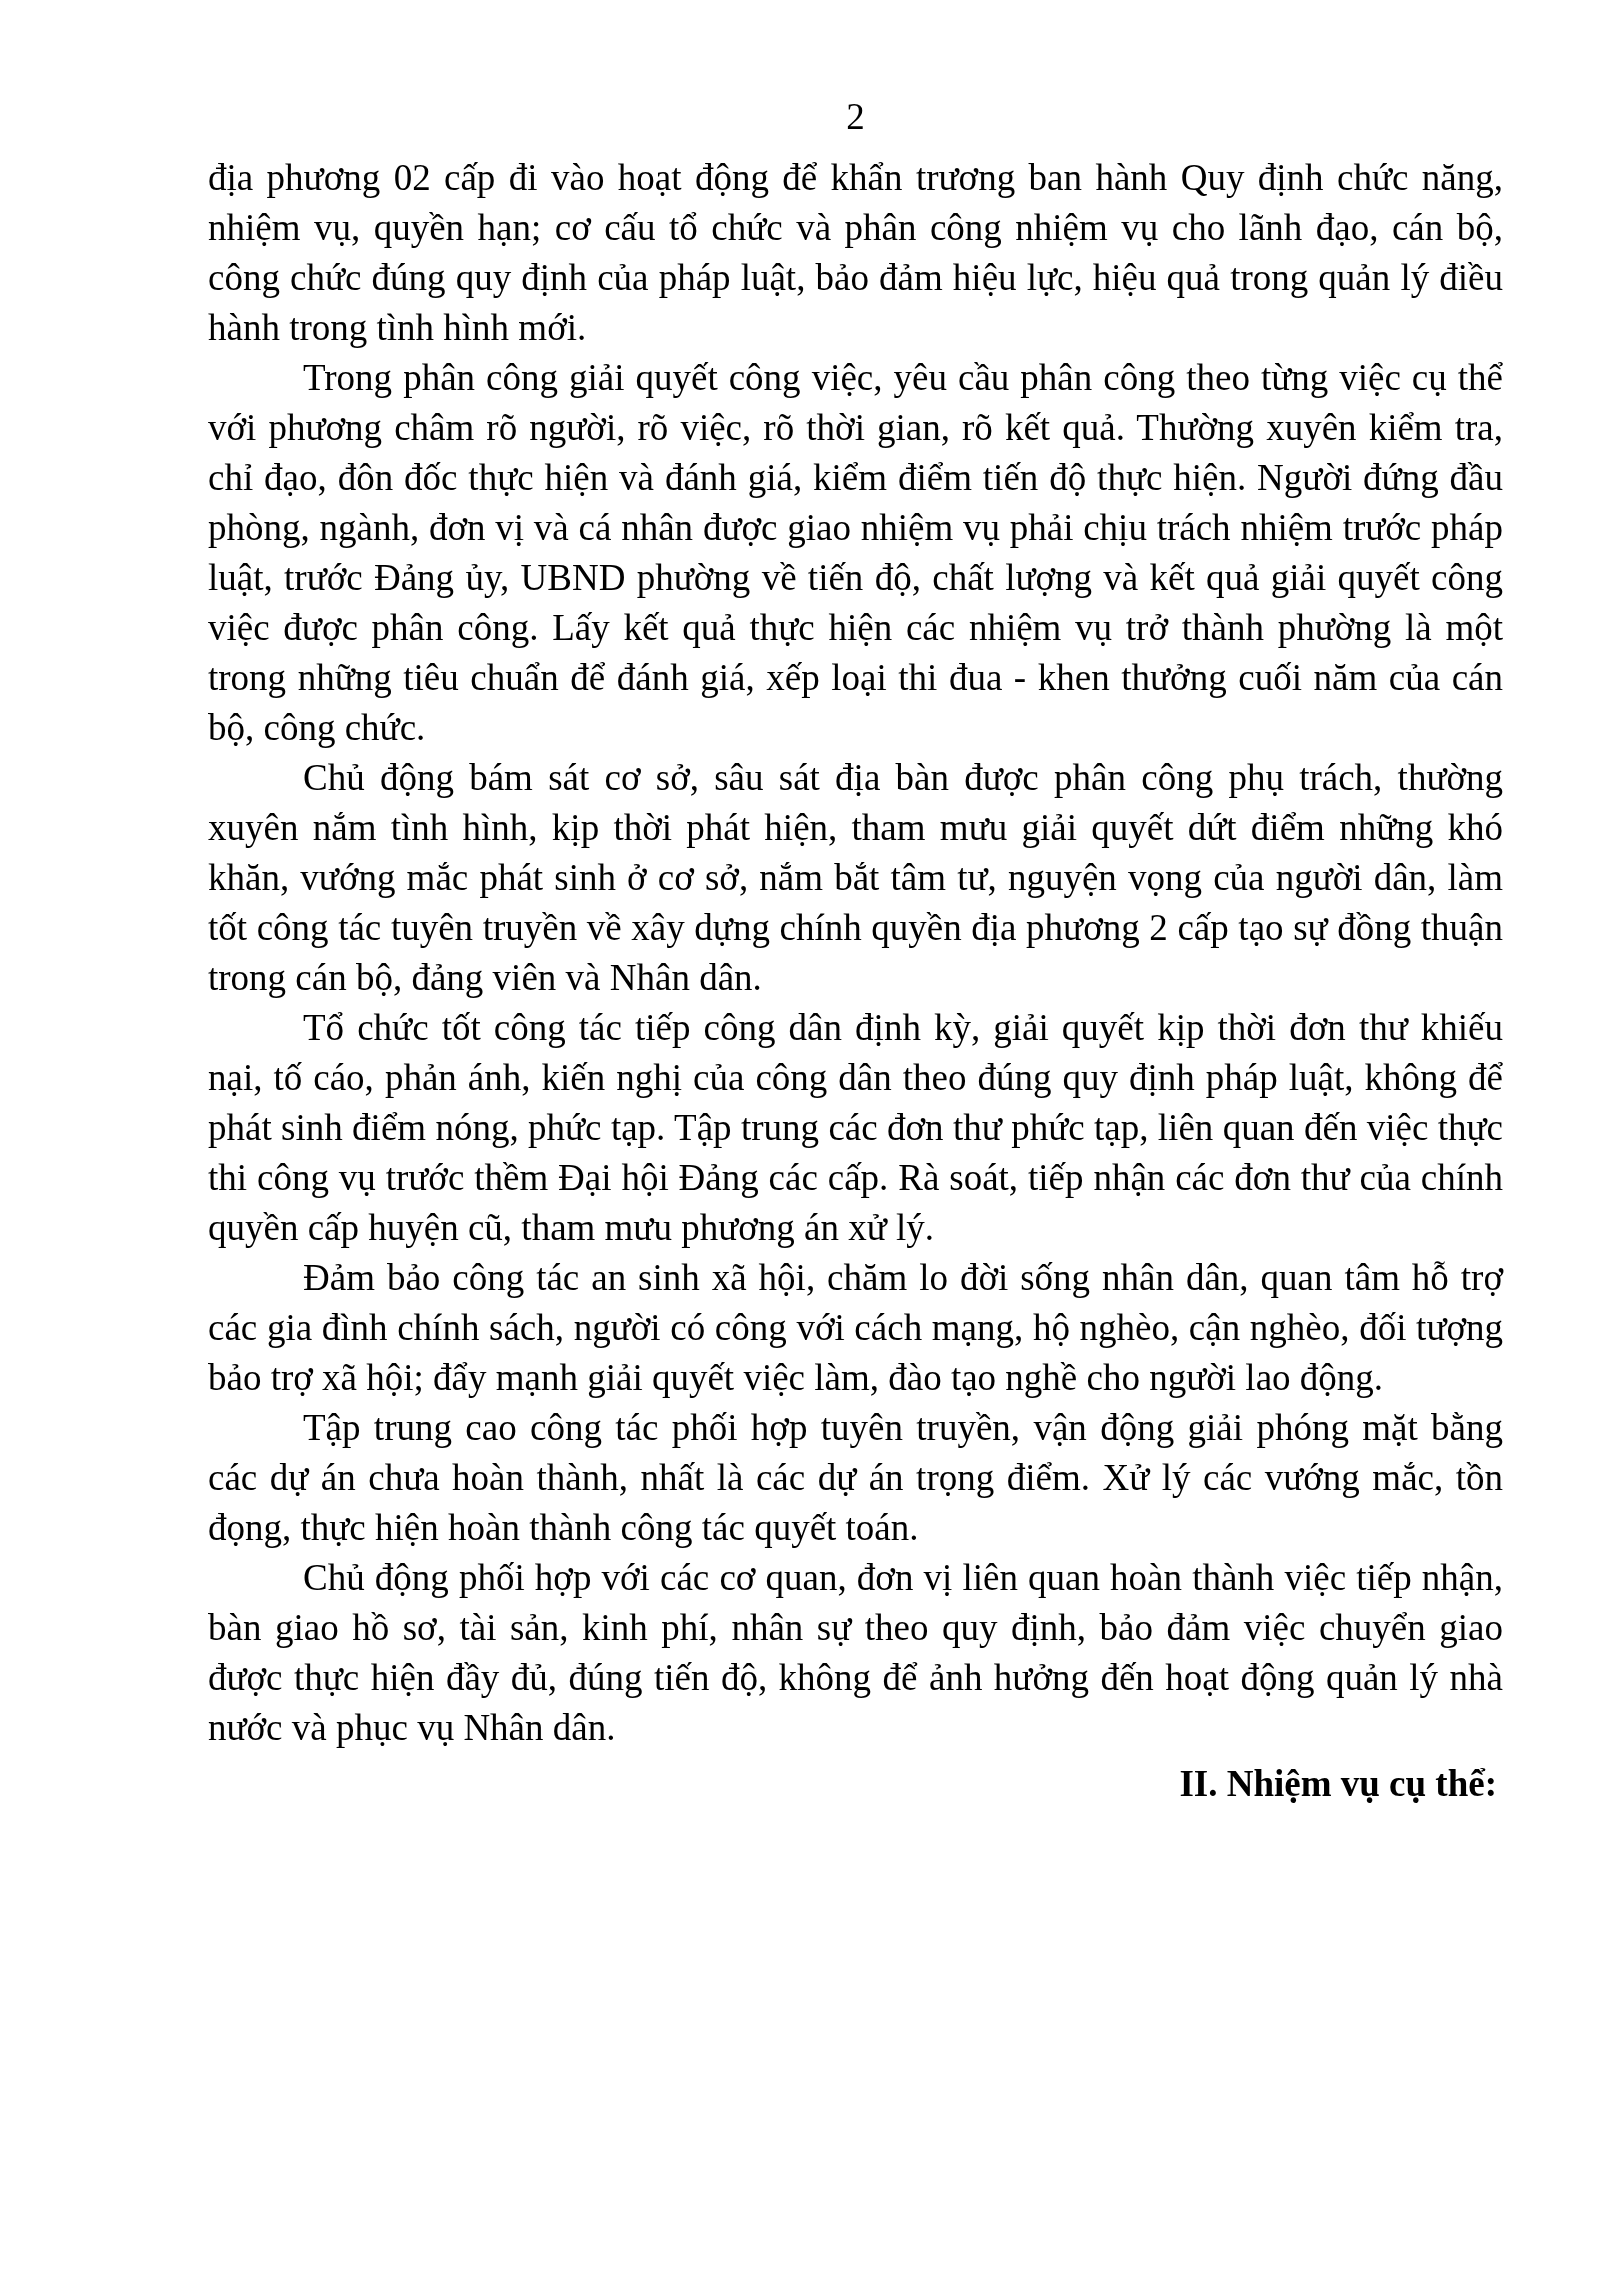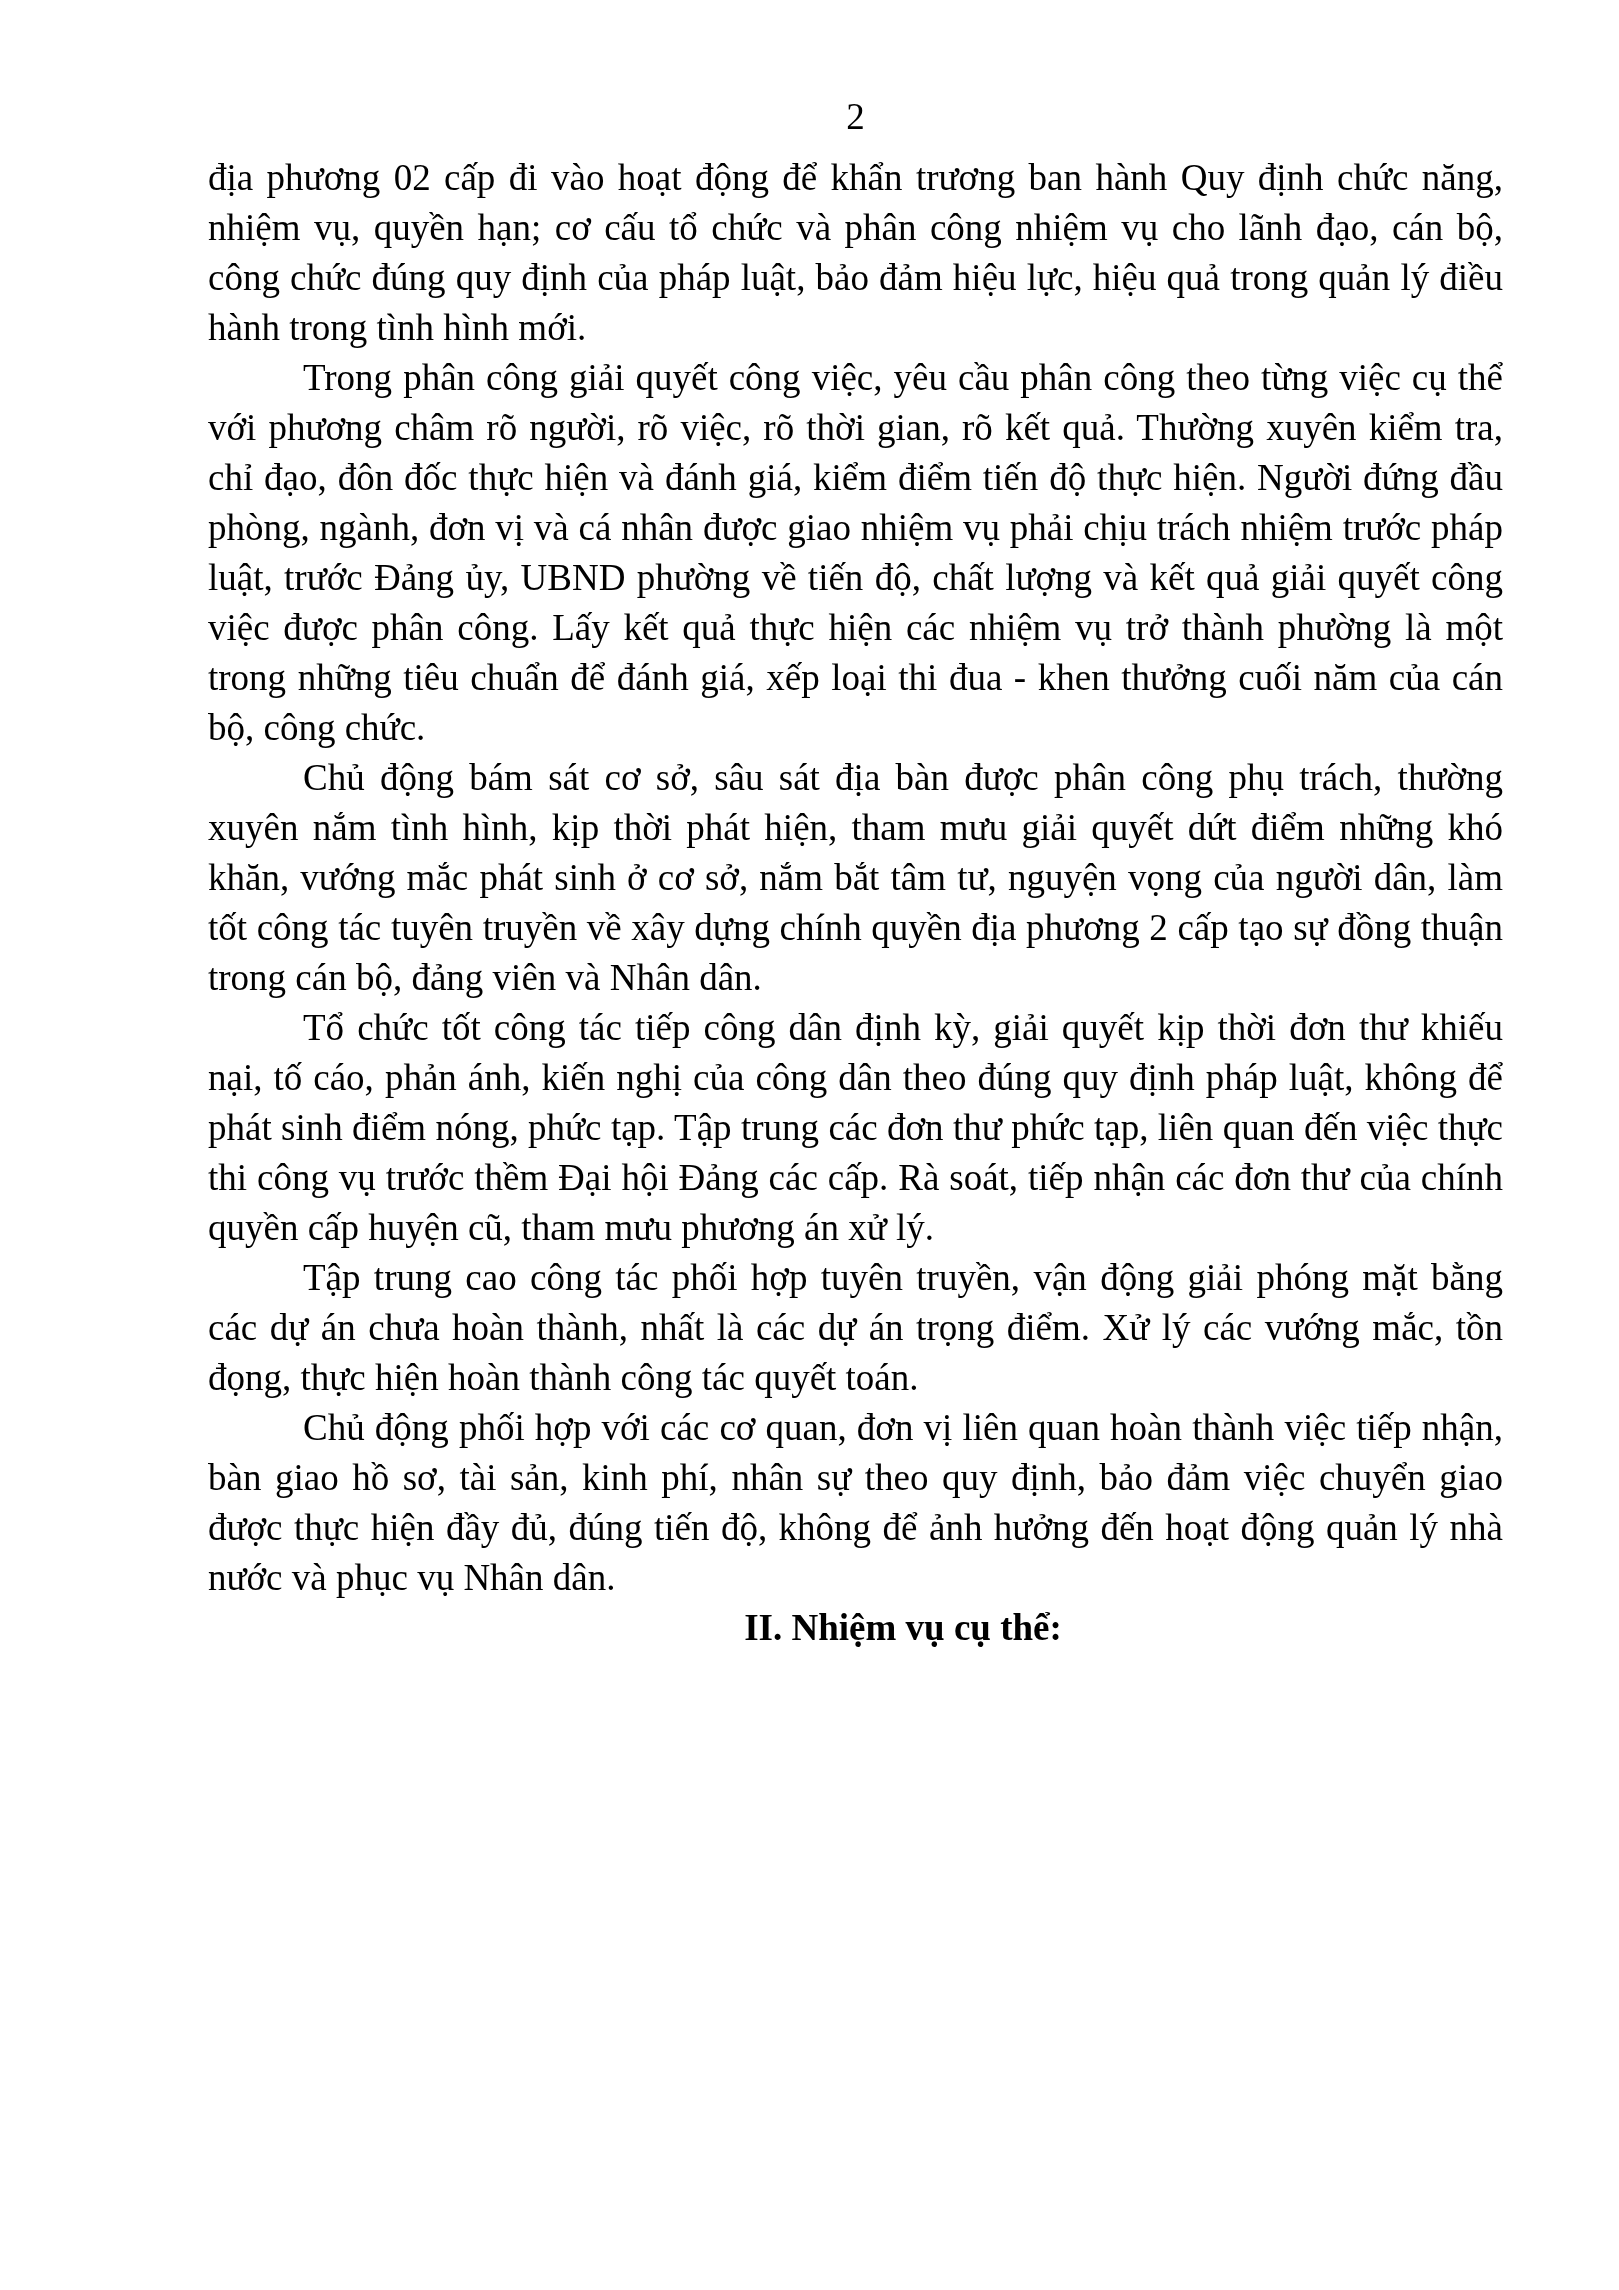"Đảm bảo công tác an" p.para { html: none -> <p>Đảm bảo công tác an sinh xã hội, chăm lo đời sống nhân dân, quan tâm hỗ trợ các gia đình chính sách, người có công với cách mạng, hộ nghèo, cận nghèo, đối tượng bảo trợ xã hội; đẩy mạnh giải quyết việc làm, đào tạo nghề cho người lao động.</p> }
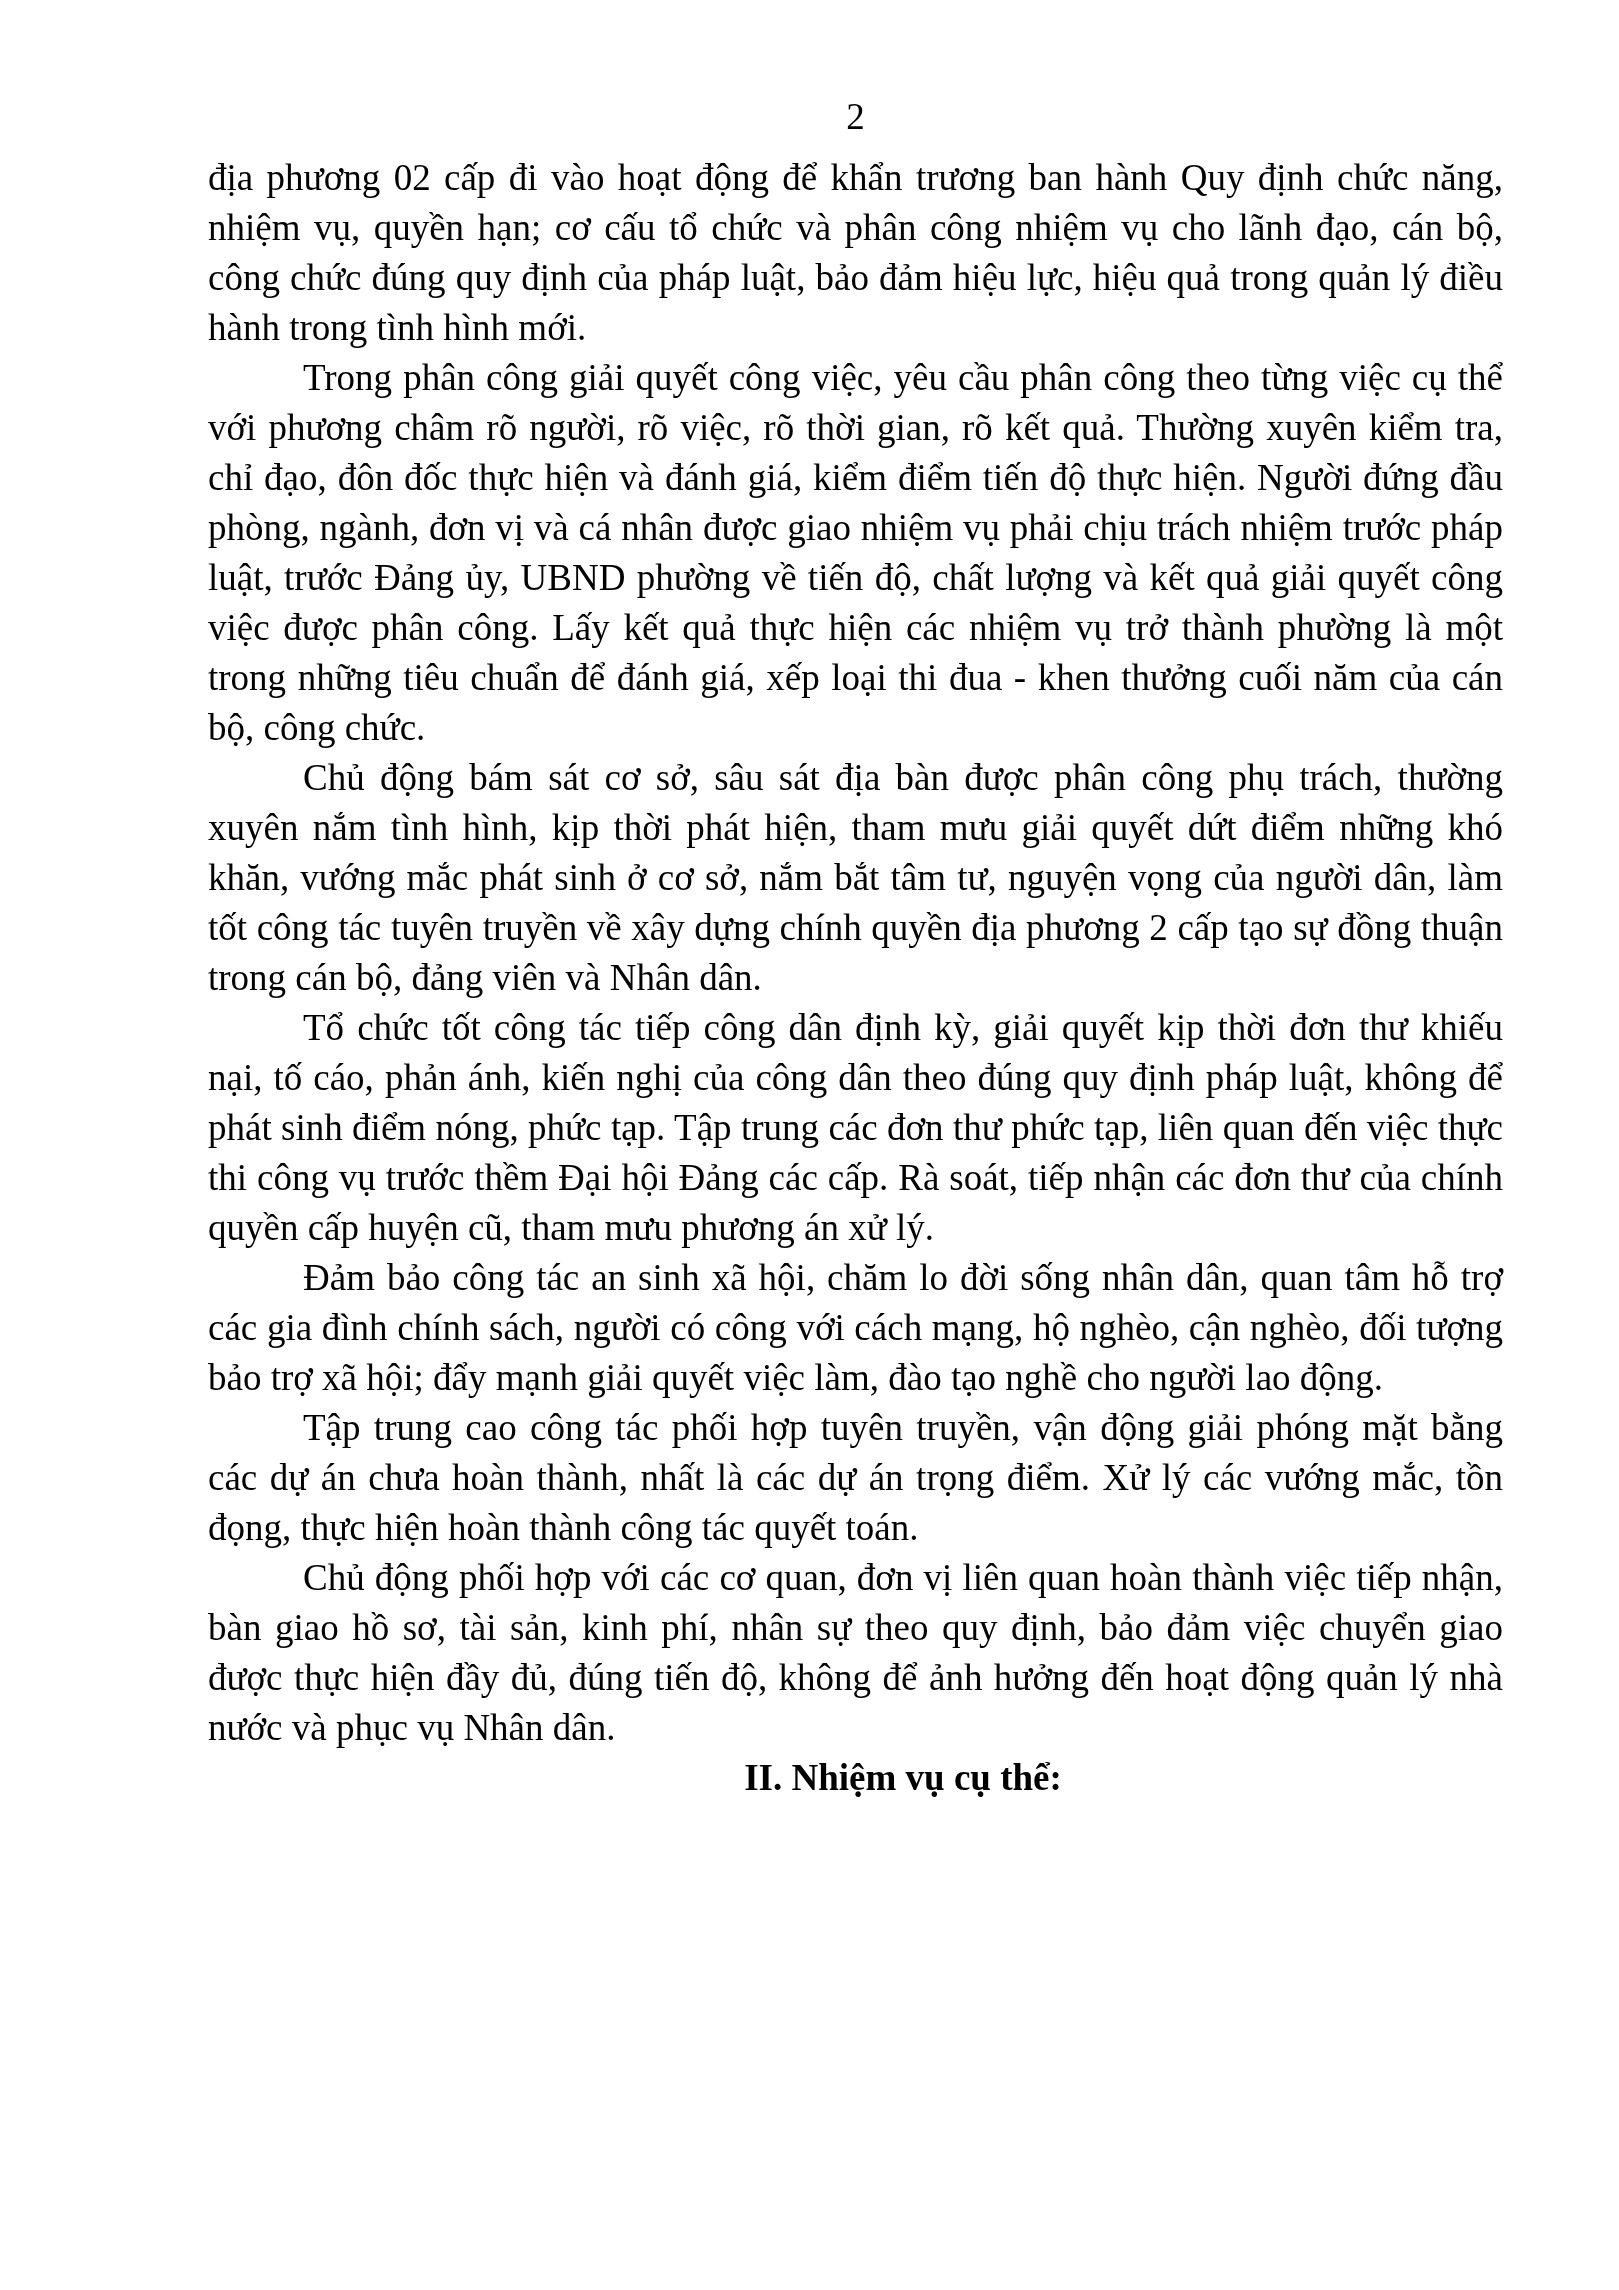"II. Nhiệm vụ cụ thể:" .section-heading { margin: 0 -> 6px; text-align: center -> right }
